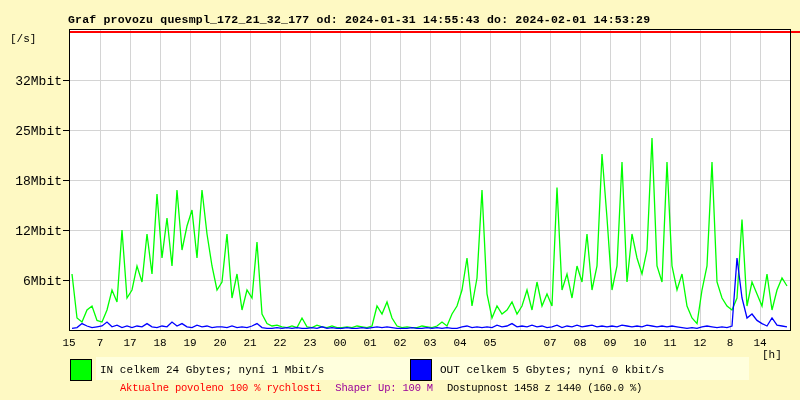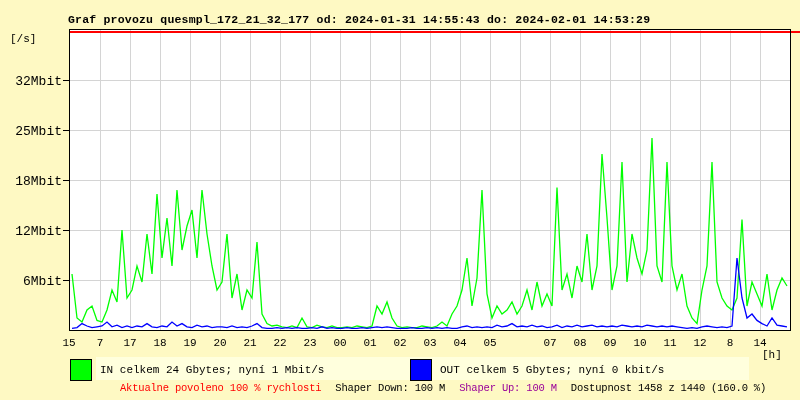"Shaper Down: 100 M" span.st-down { html: <span>Shaper Down: 100 M</span> -> none }
